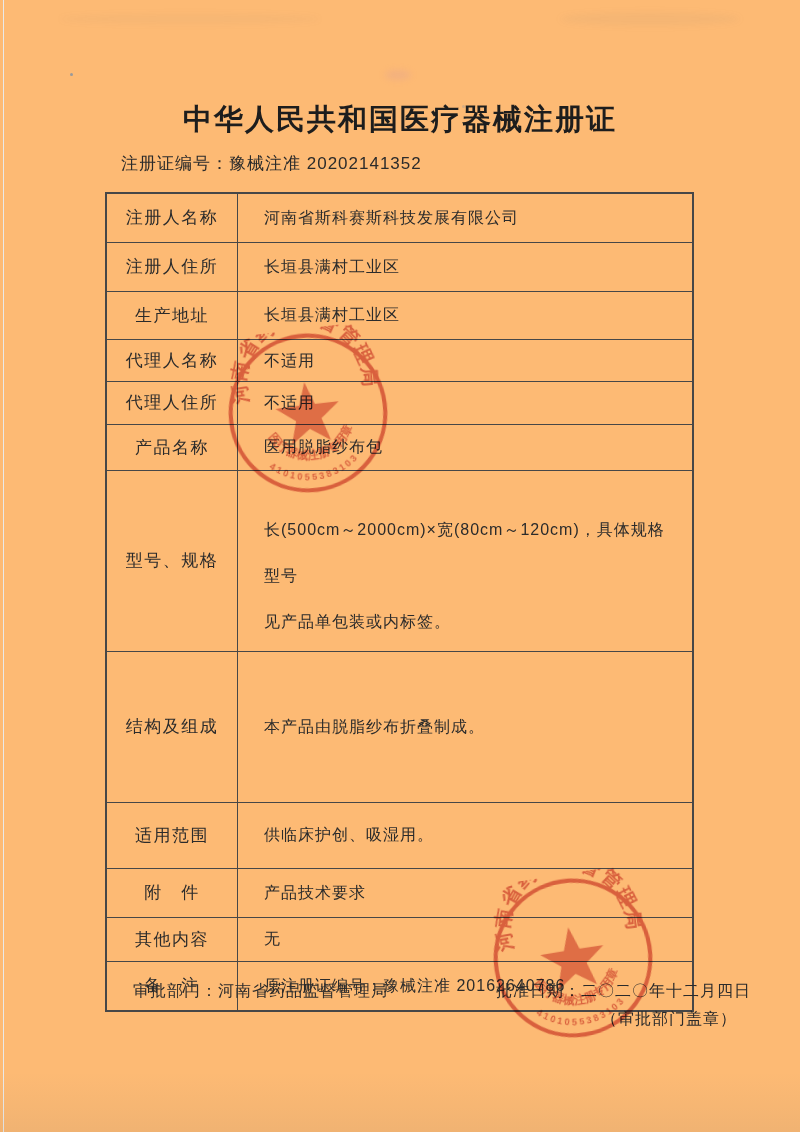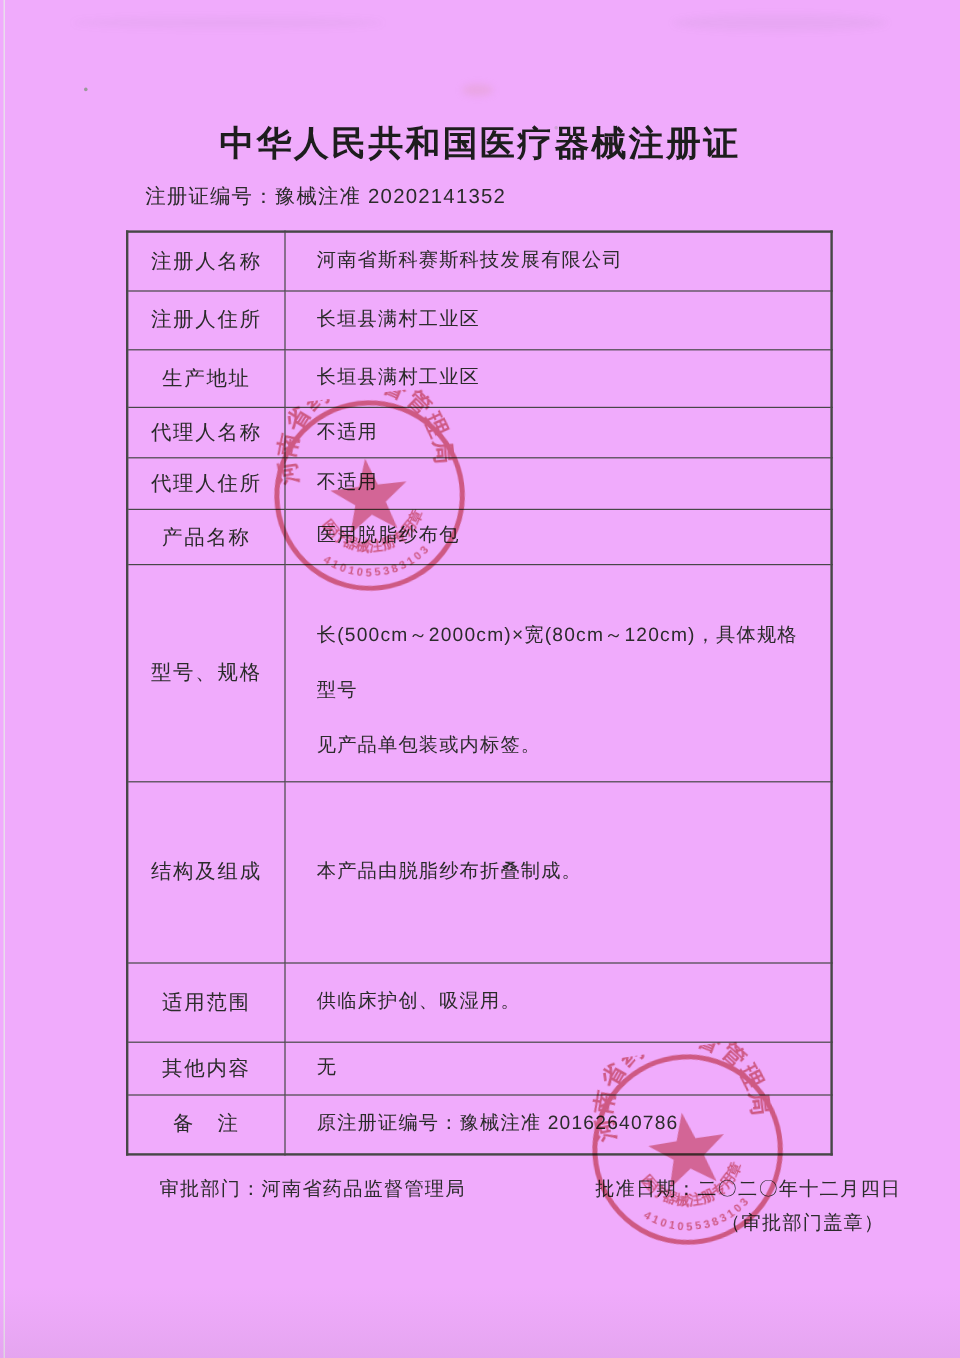"中华人民共和国医疗器械注册证" .page { background: #f0abfc -> #fdba74 }
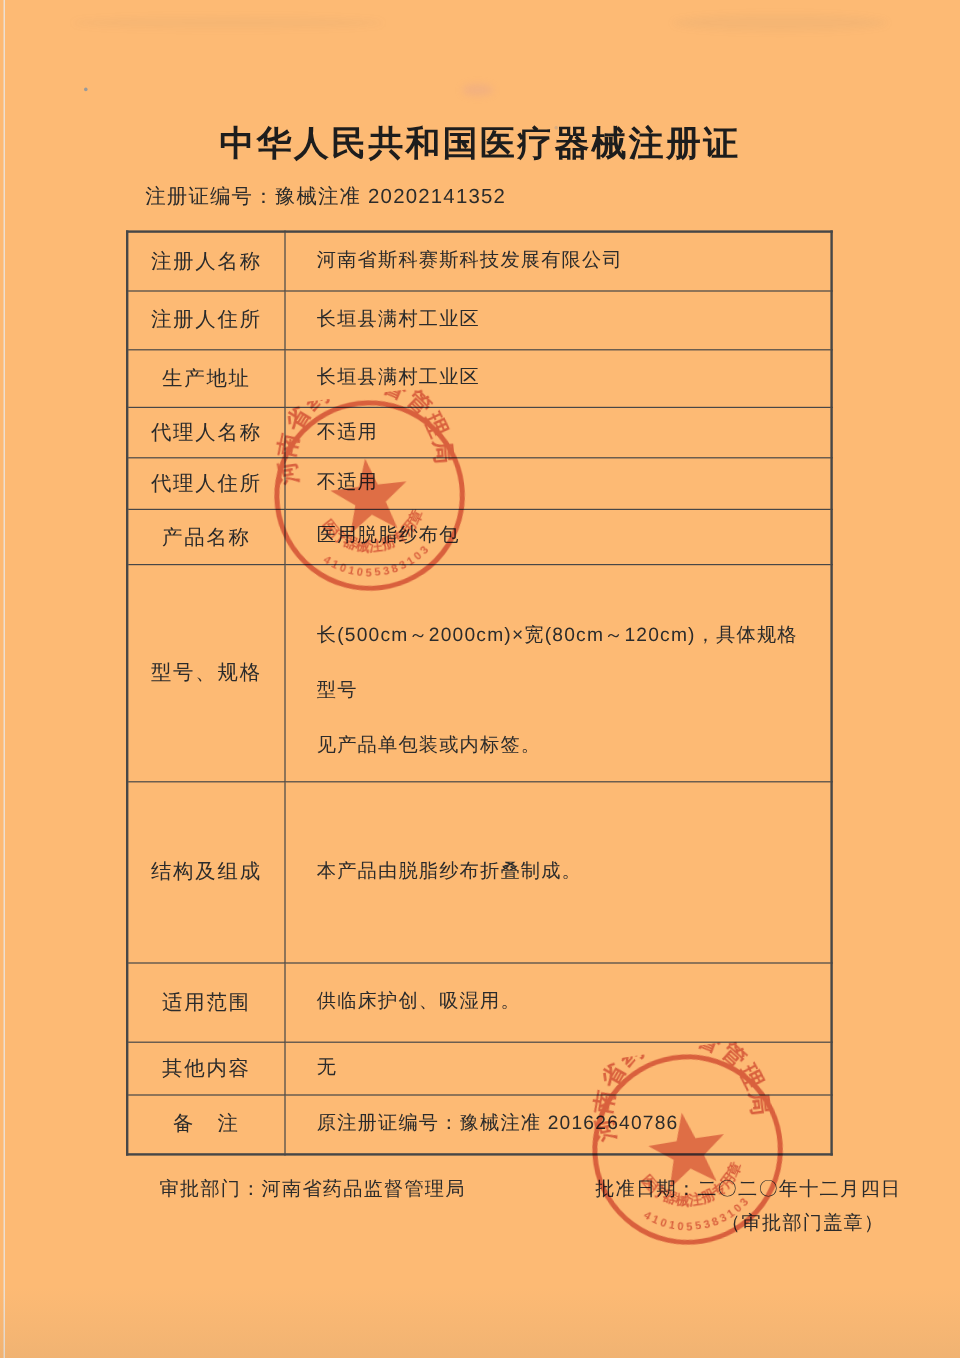"附 件" tr.r9 { html: none -> <tr> <td>附 件</td> <td>产品技术要求</td> </tr> }
